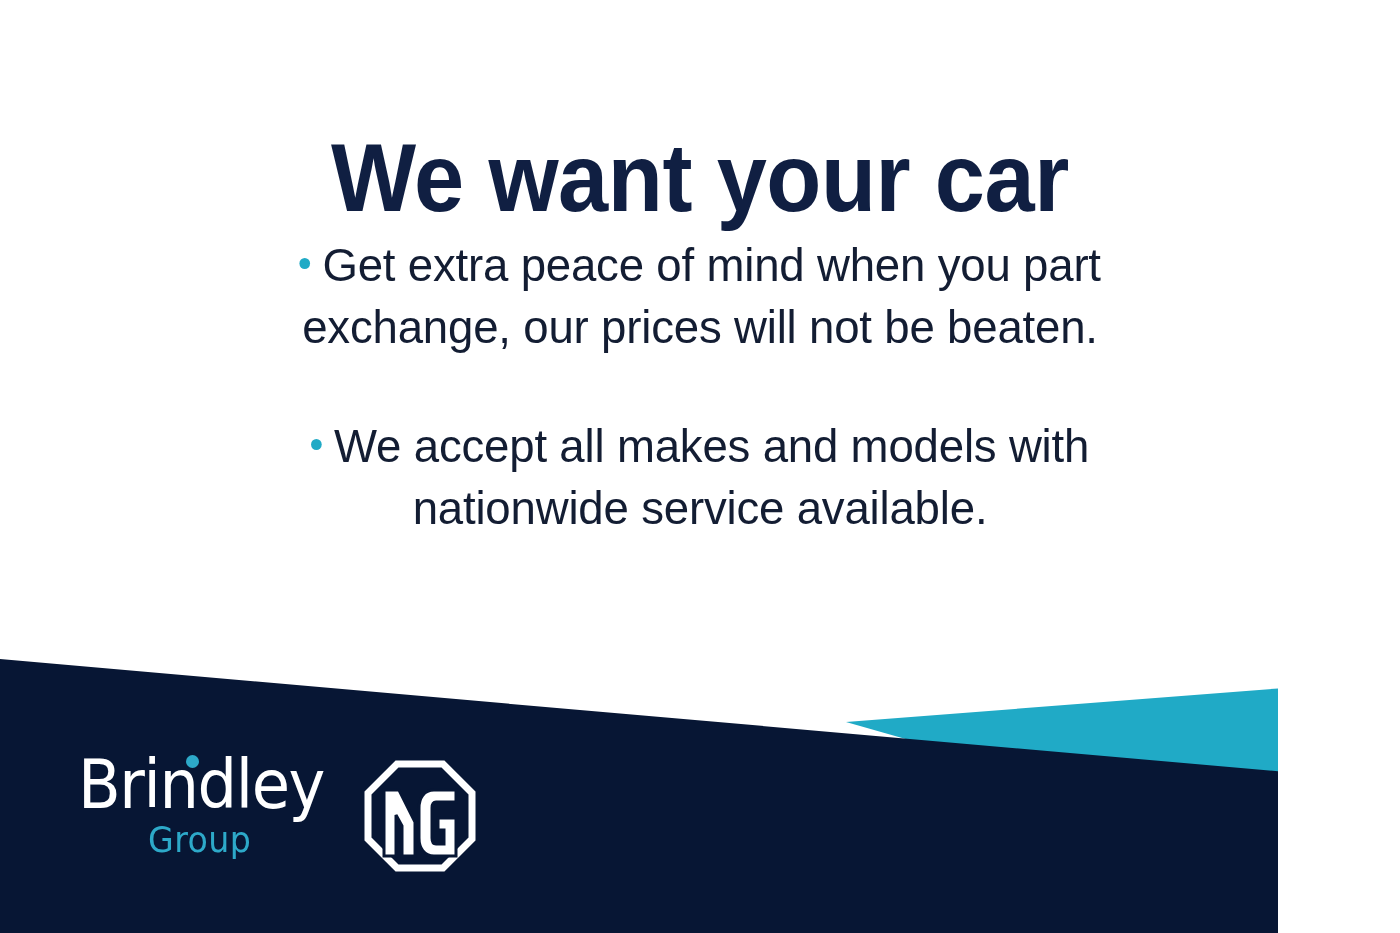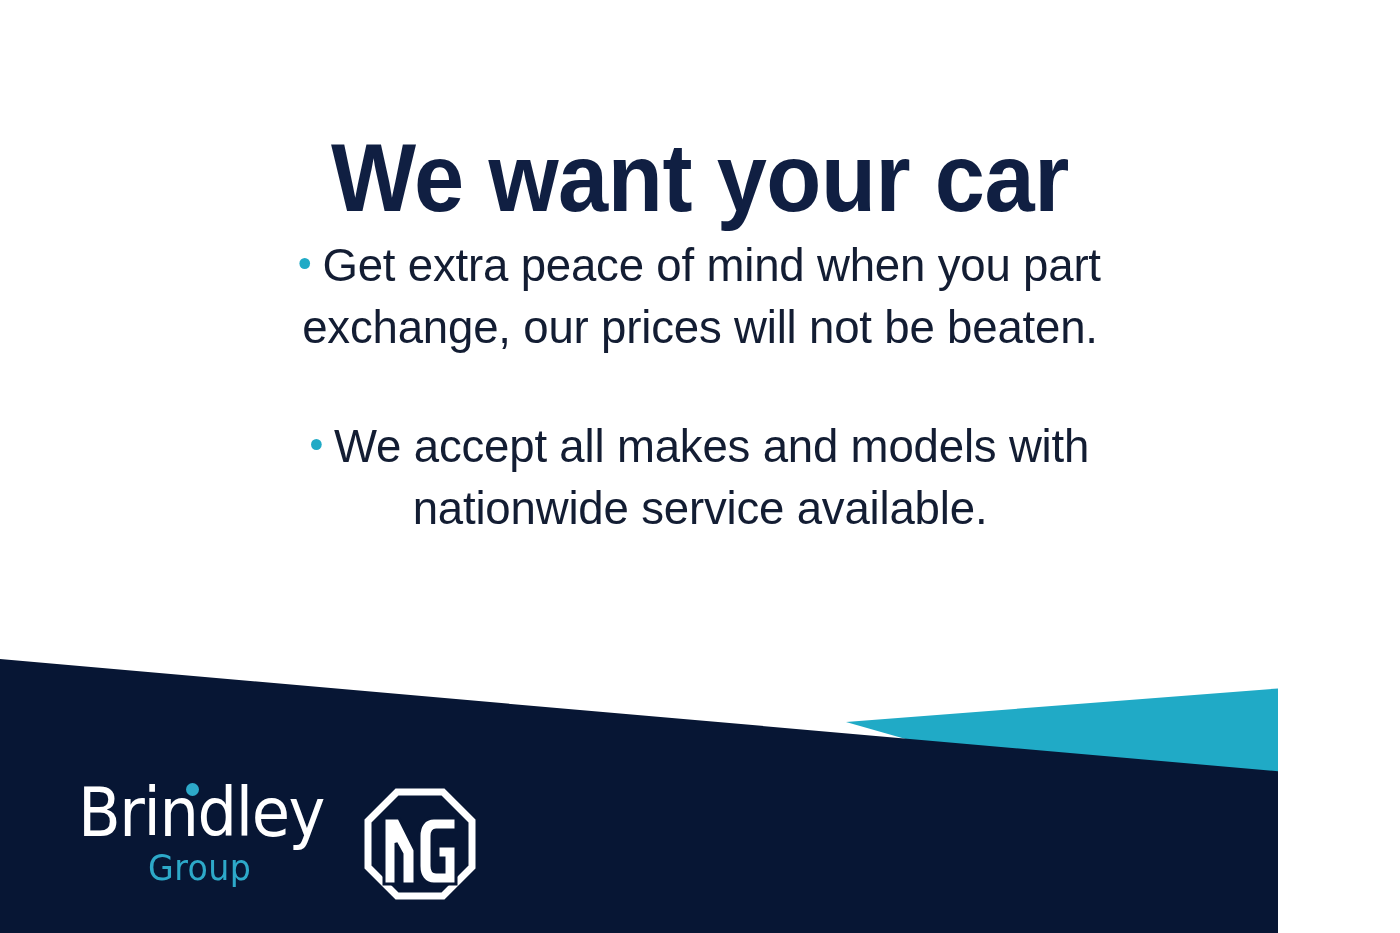"Brindley" .logo-row { top: 780px -> 752px }
